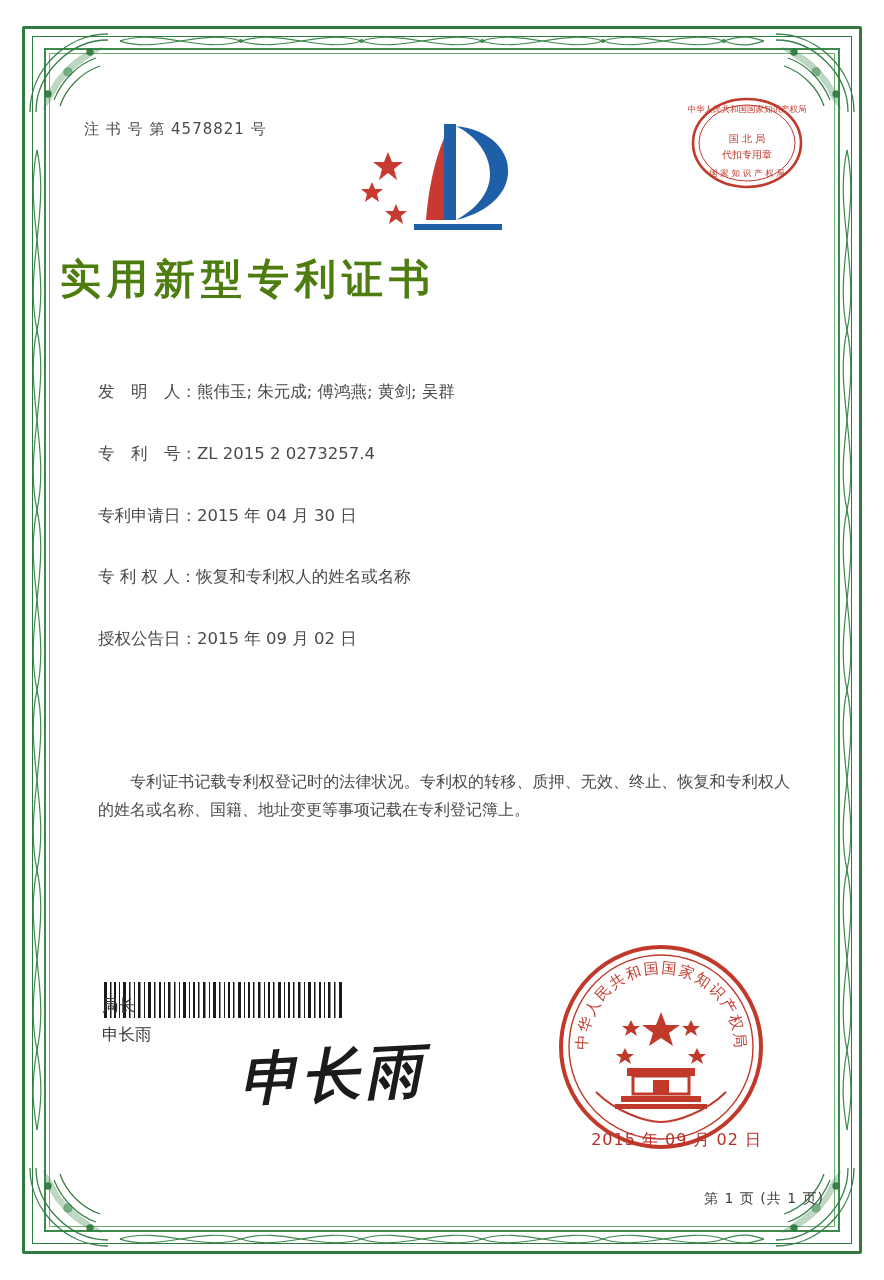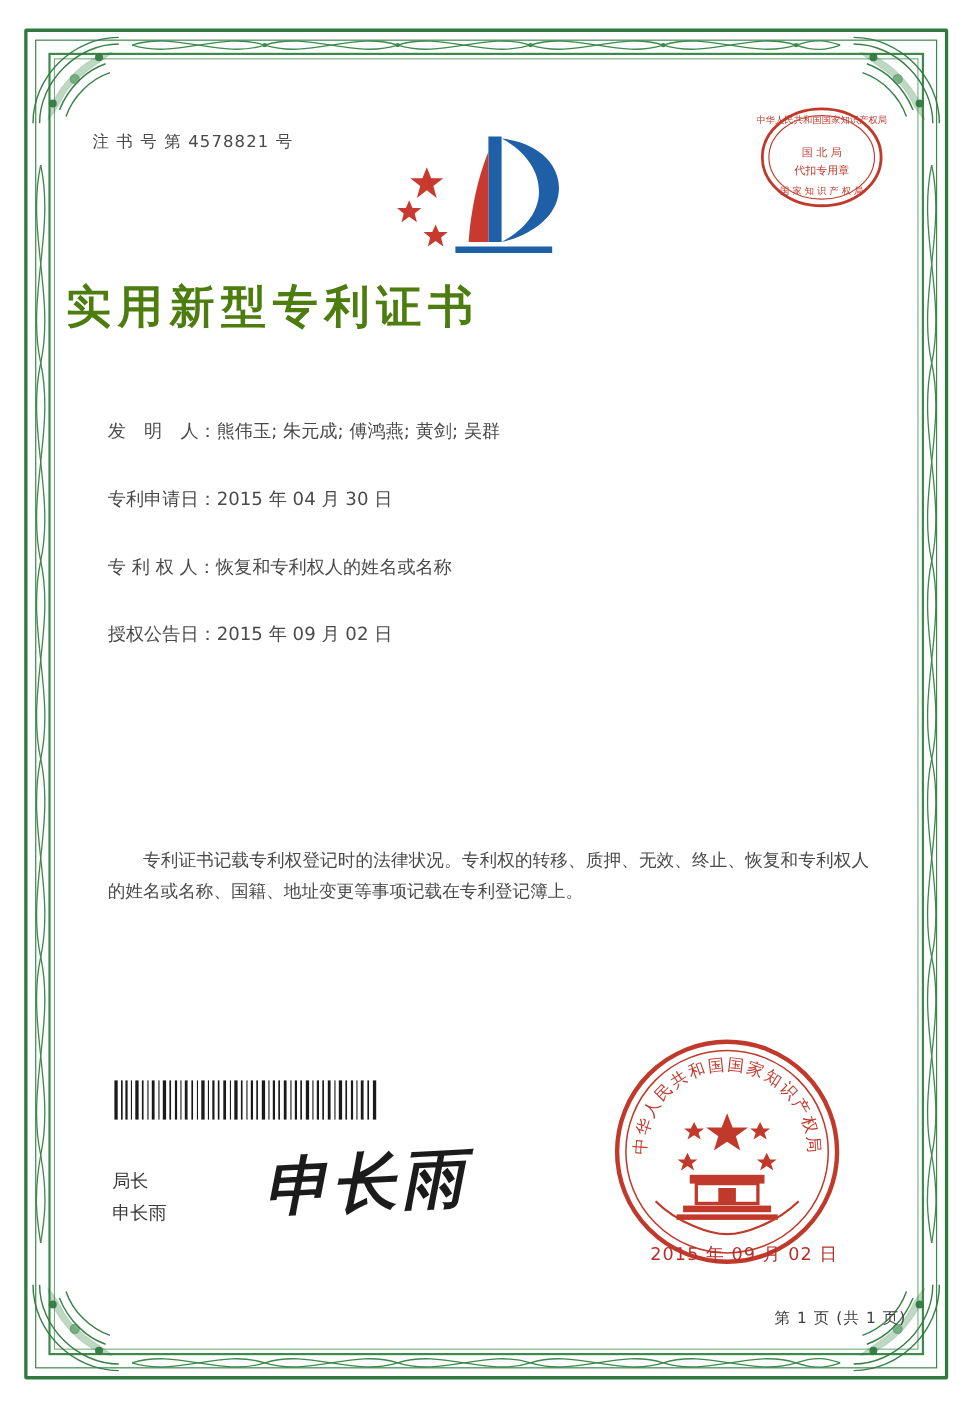"专 利 号：ZL 2015 2" div.field-row { html: none -> <div> <span>专 利 号：</span><span>ZL 2015 2 0273257.4</span> </div> }
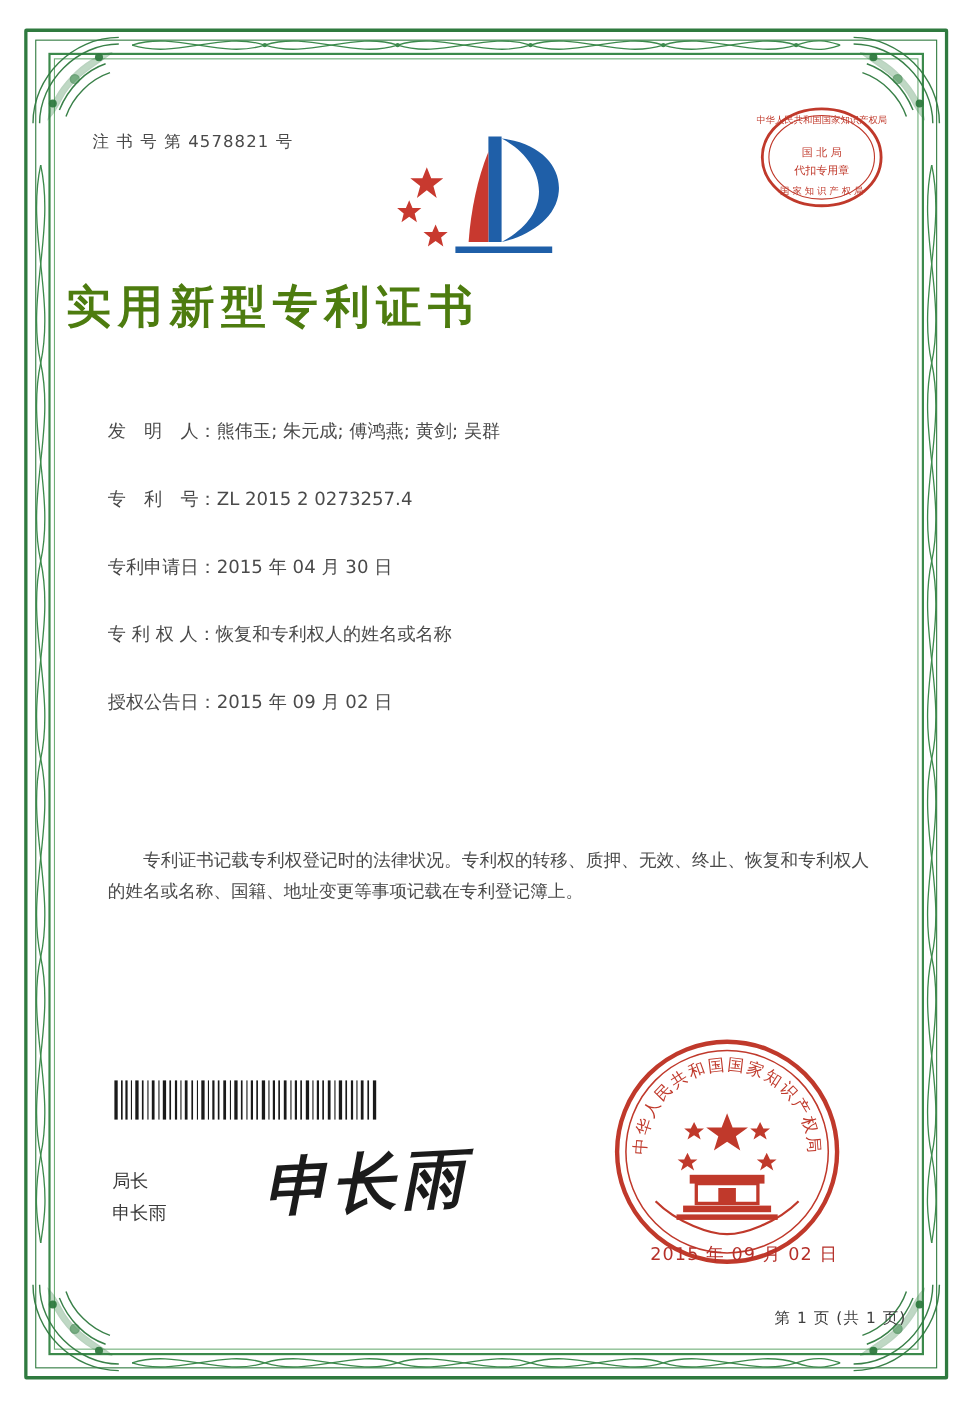"局长" .signature-block { top: 998px -> 930px }
